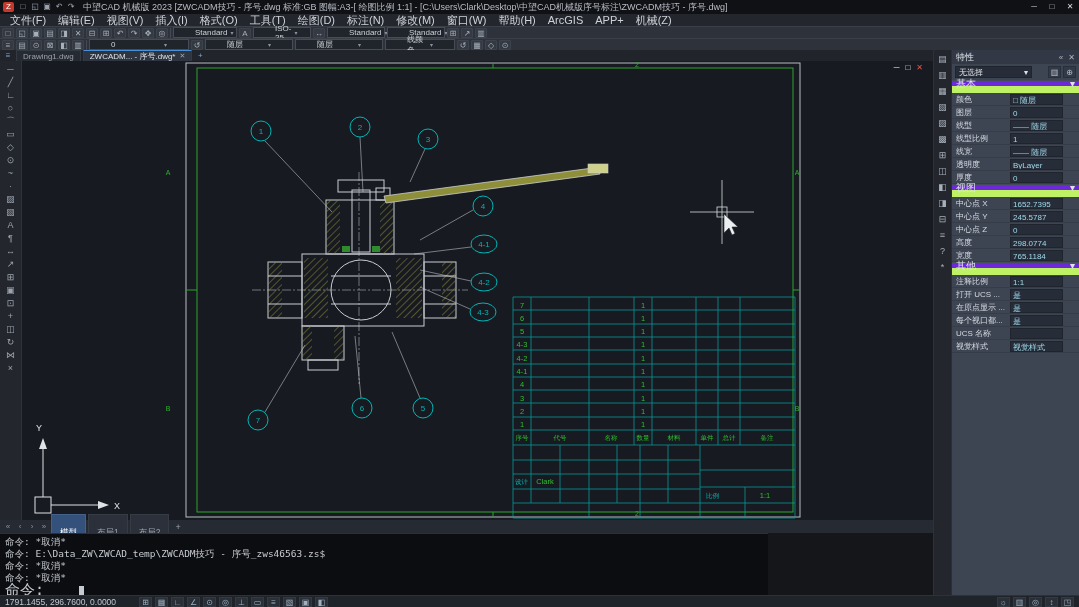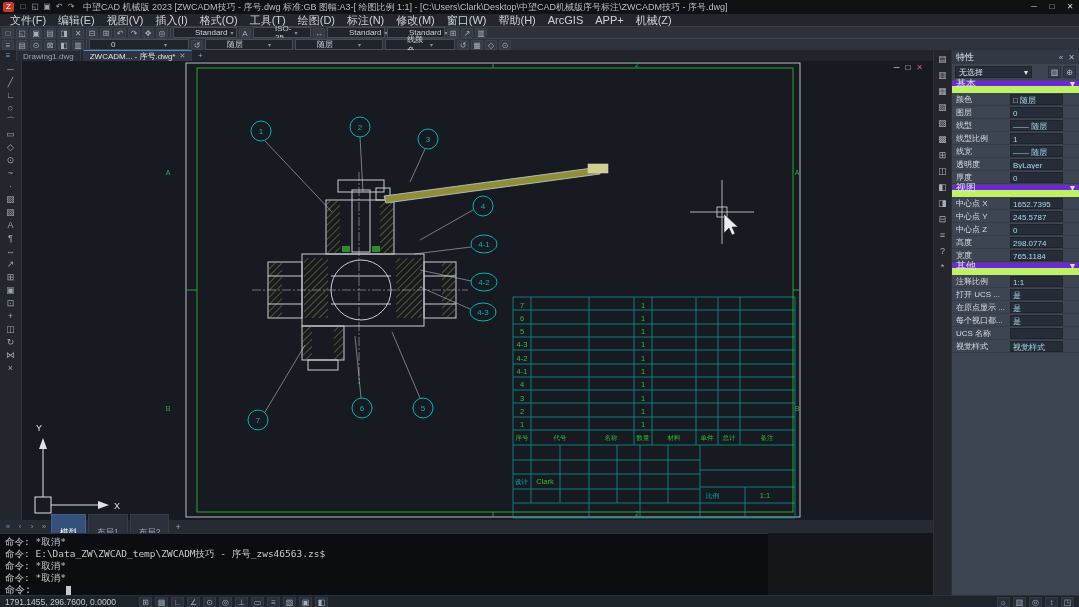"命令:" #promptline { font-size: 10px -> 15px }
